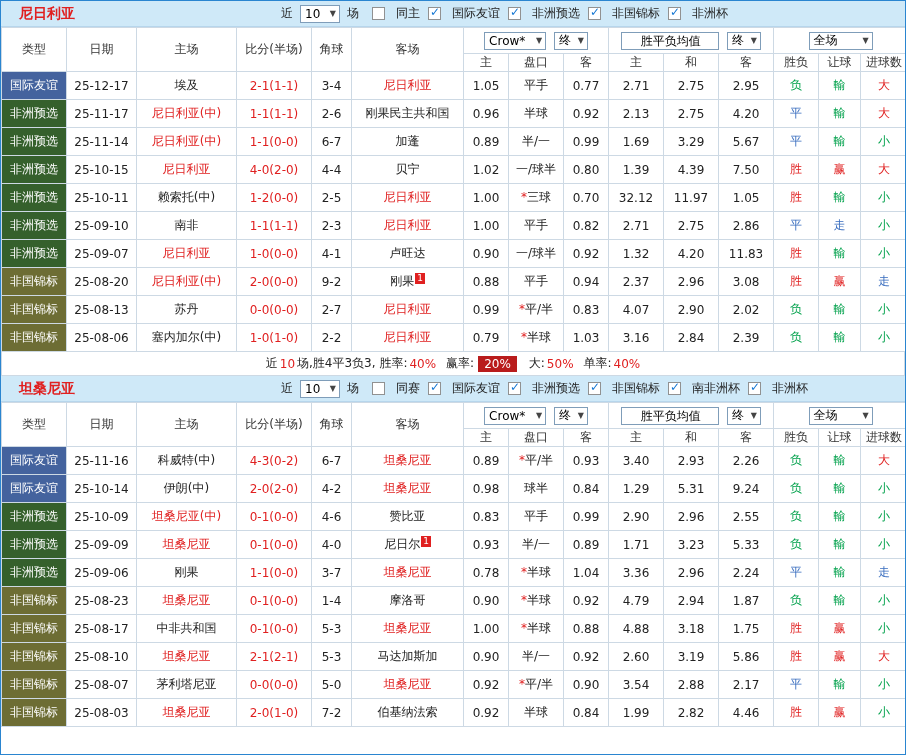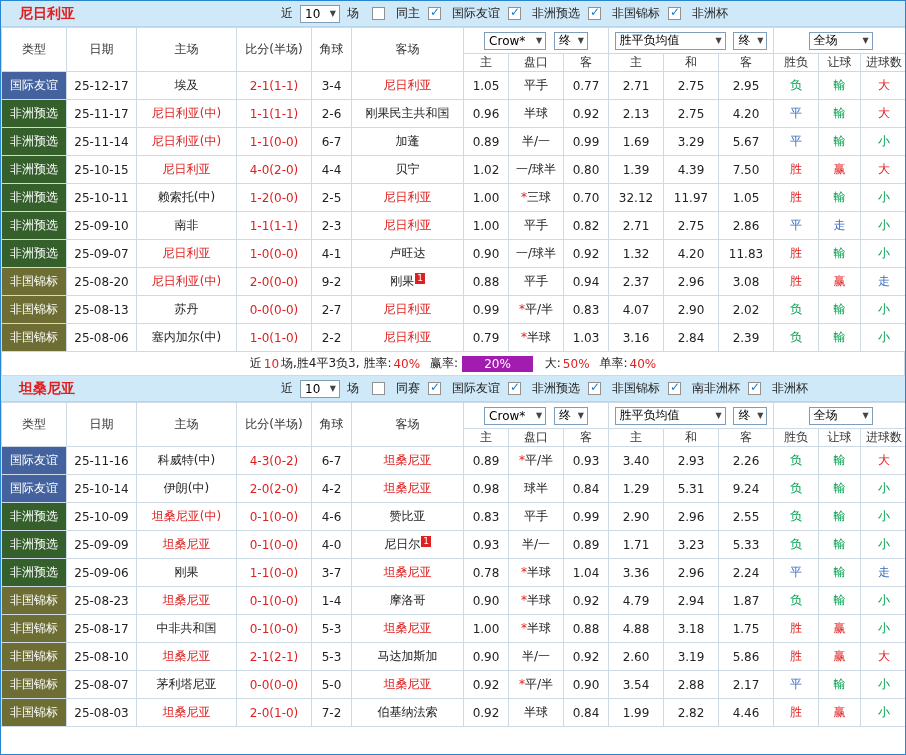"胜平负均值" .s-avg { flex-direction: none -> column; width: 111px -> 98px }
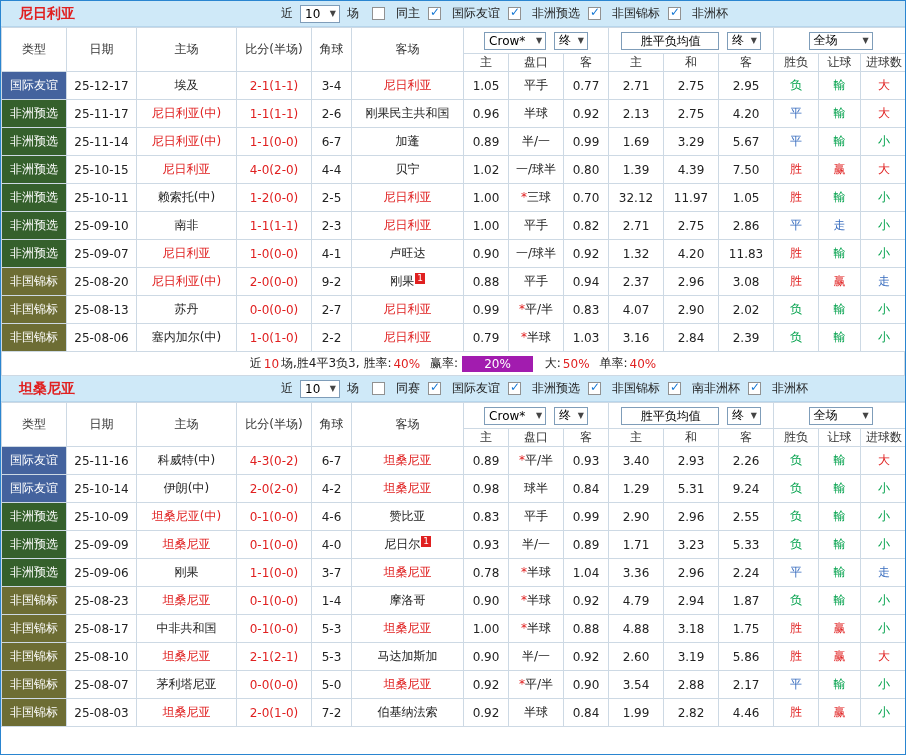"20%" .badge-green { background: #a21caf -> #b91c1c; padding: 1px 22px -> 1px 6px }
